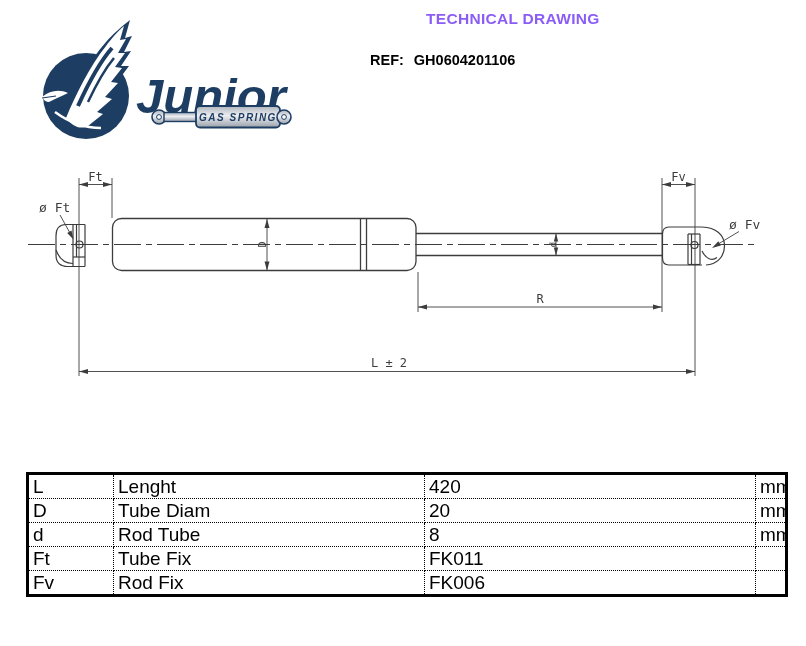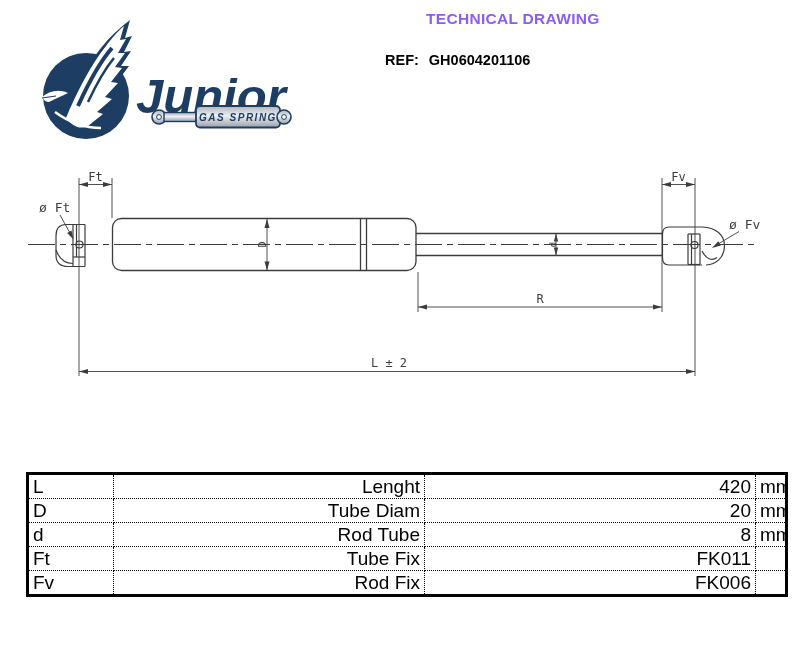"REF: GH0604201106" .ref-line { left: 385px -> 370px }
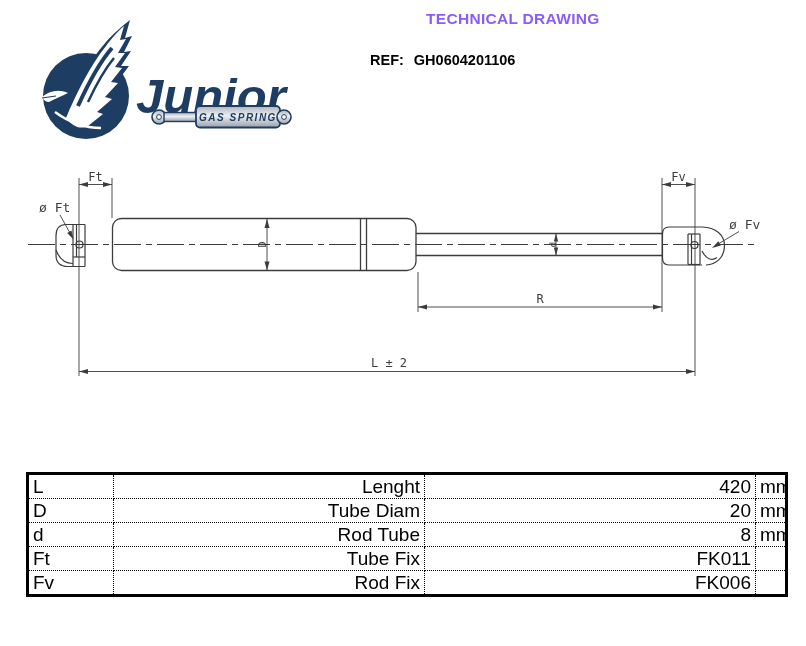"Lenght" td.c2 { text-align: right -> none }
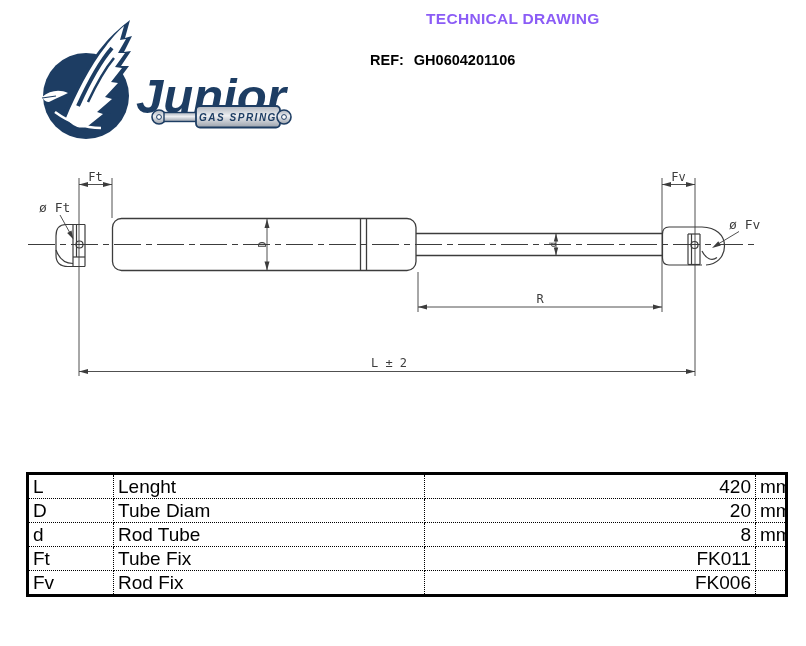"420" td.c3 { text-align: right -> left }
